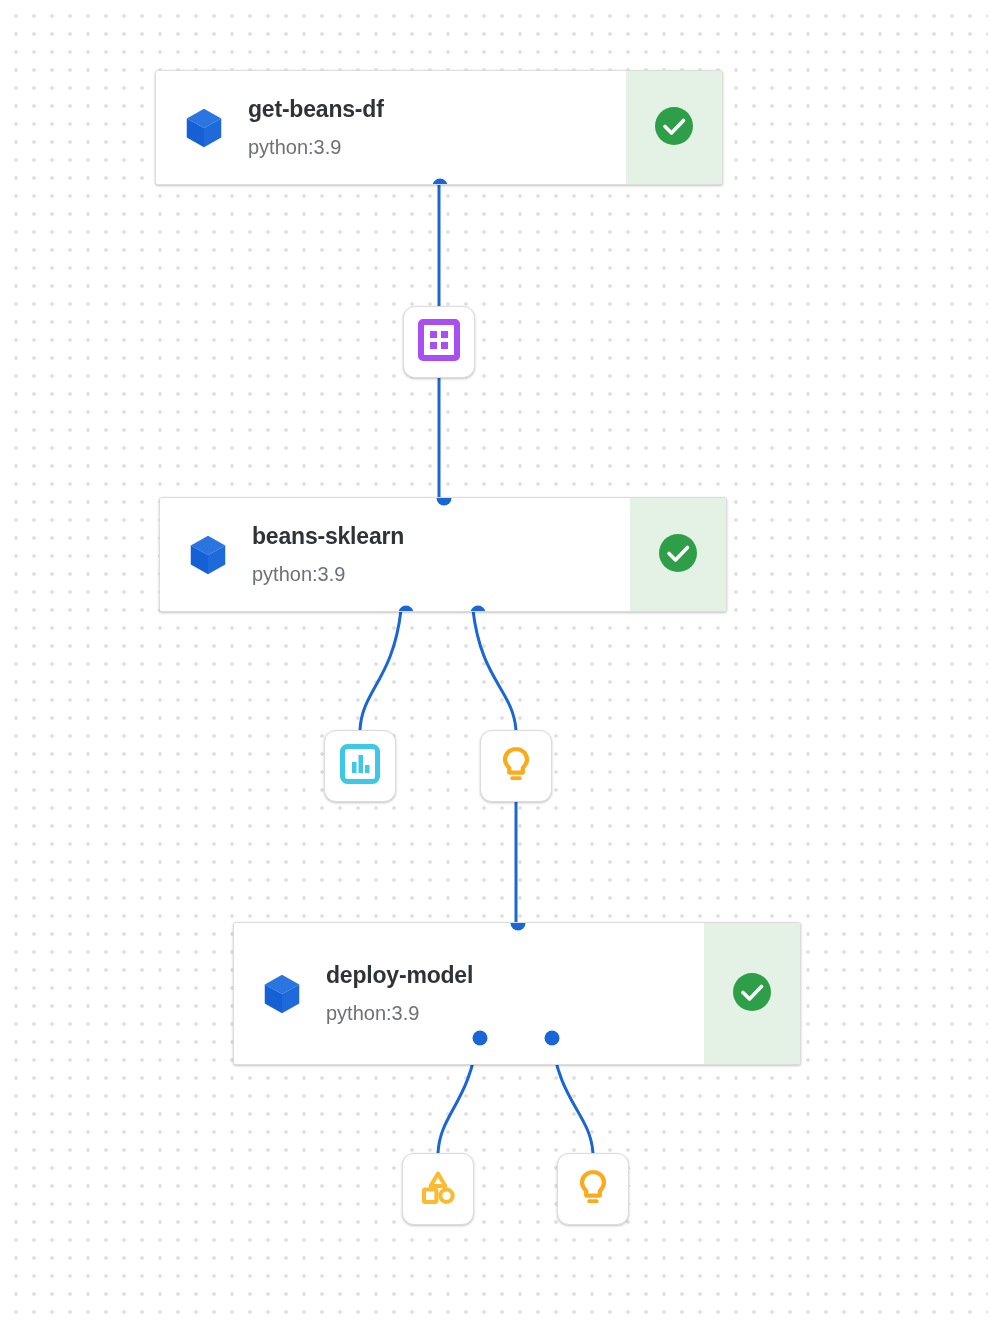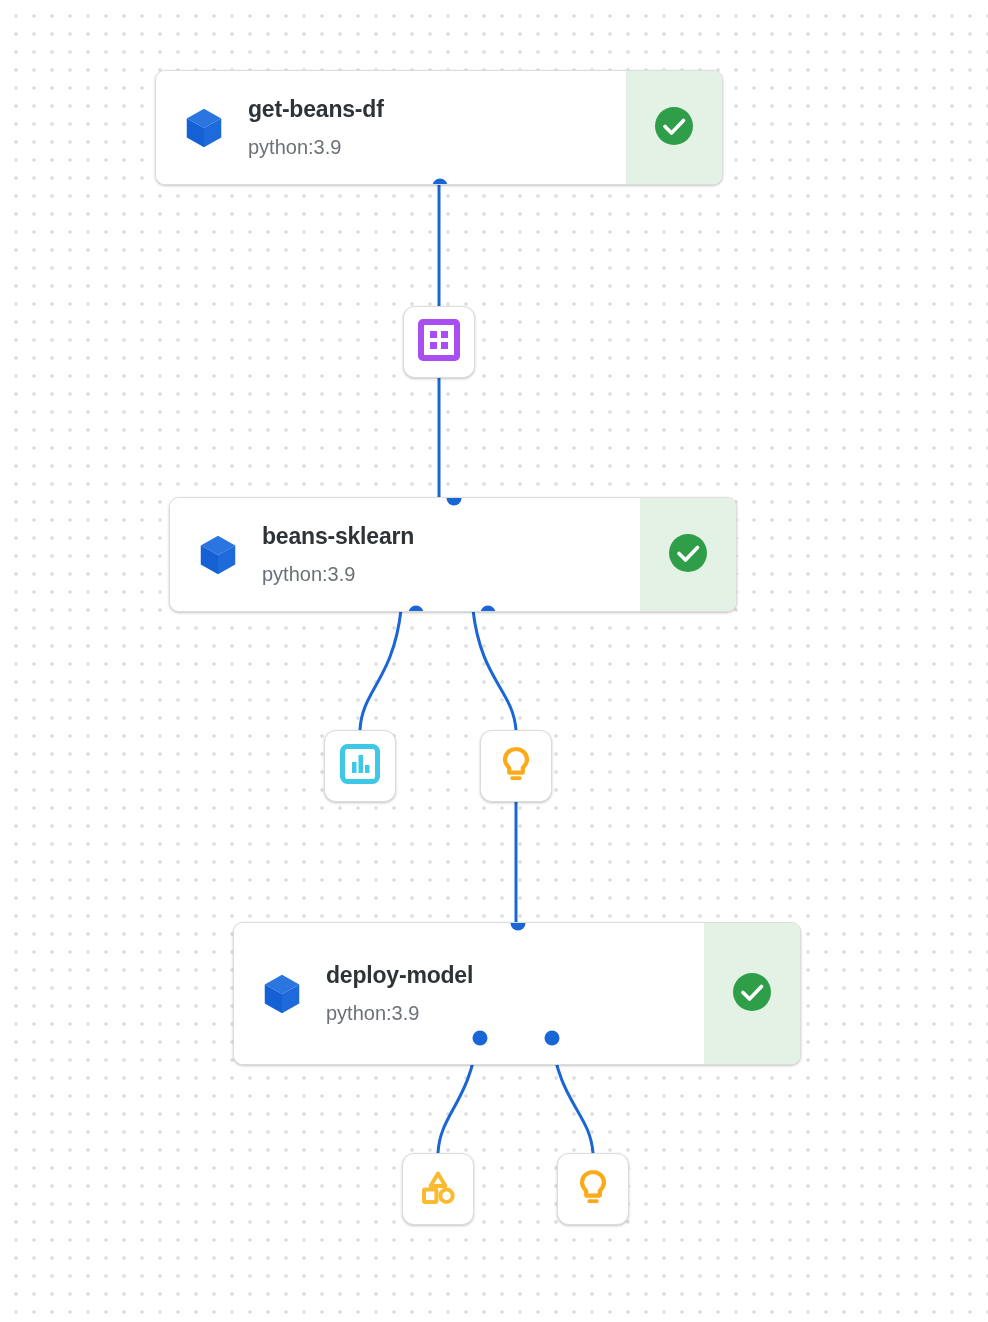"get-beans-df" .task-node { border-radius: 10px -> 3px }
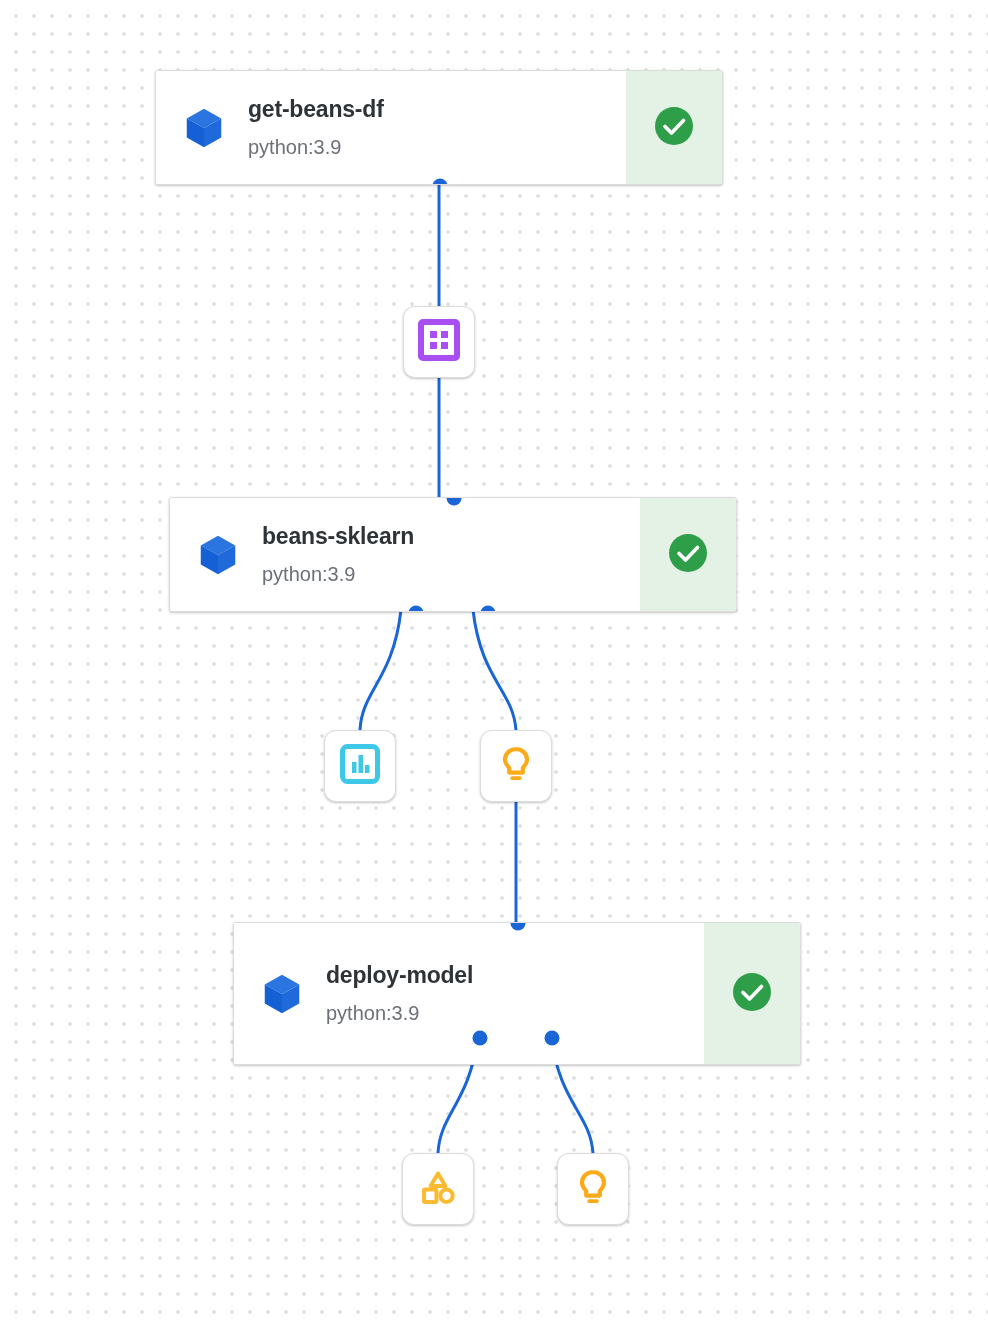"beans-sklearn" div.task-node { left: 169px -> 159px }
